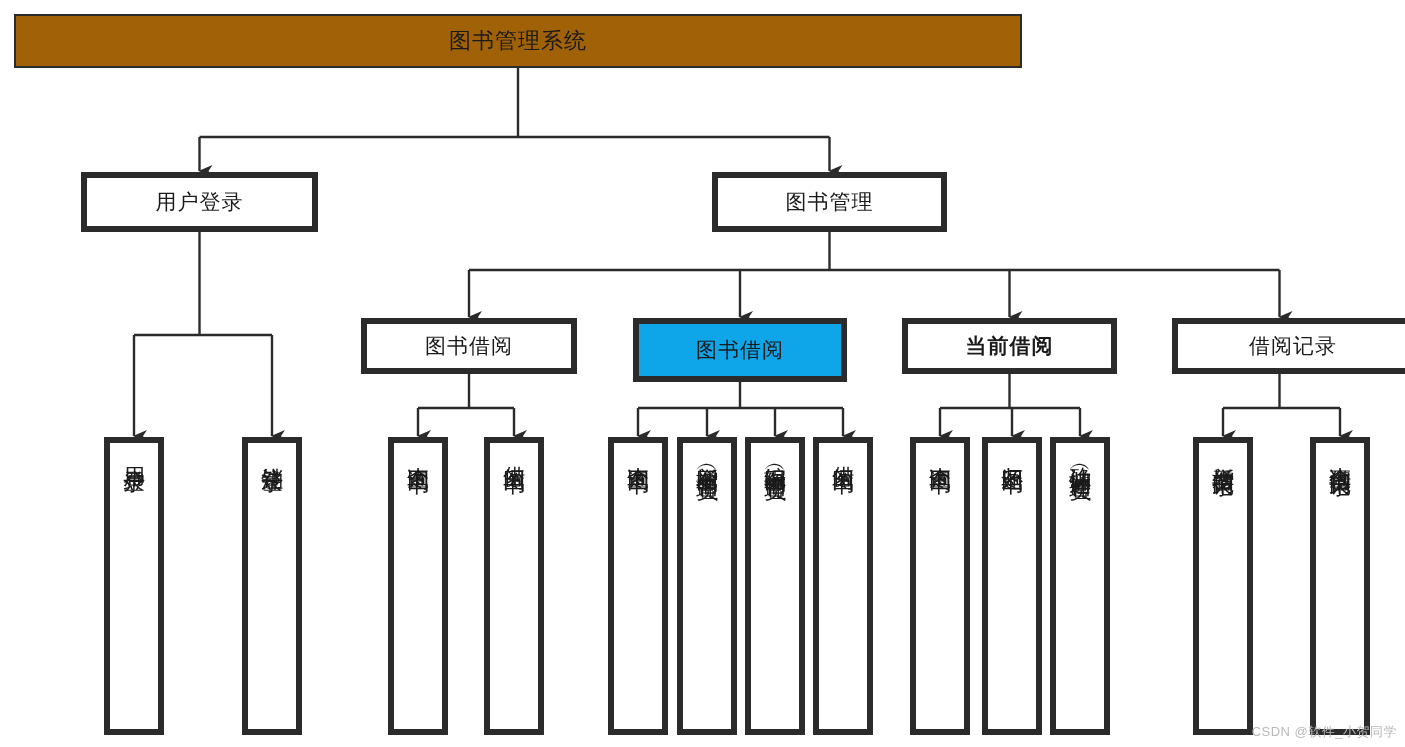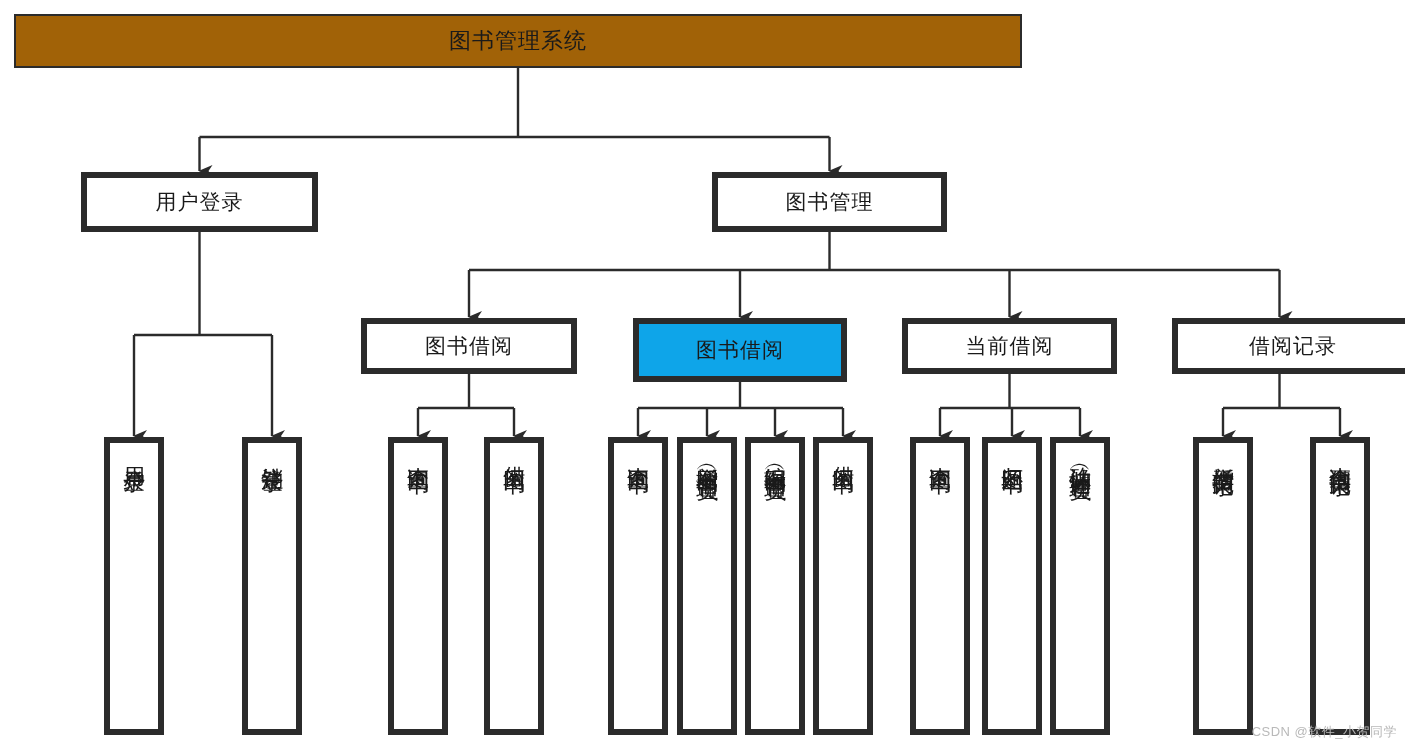"当前借阅" span.node-label { font-weight: none -> bold }
